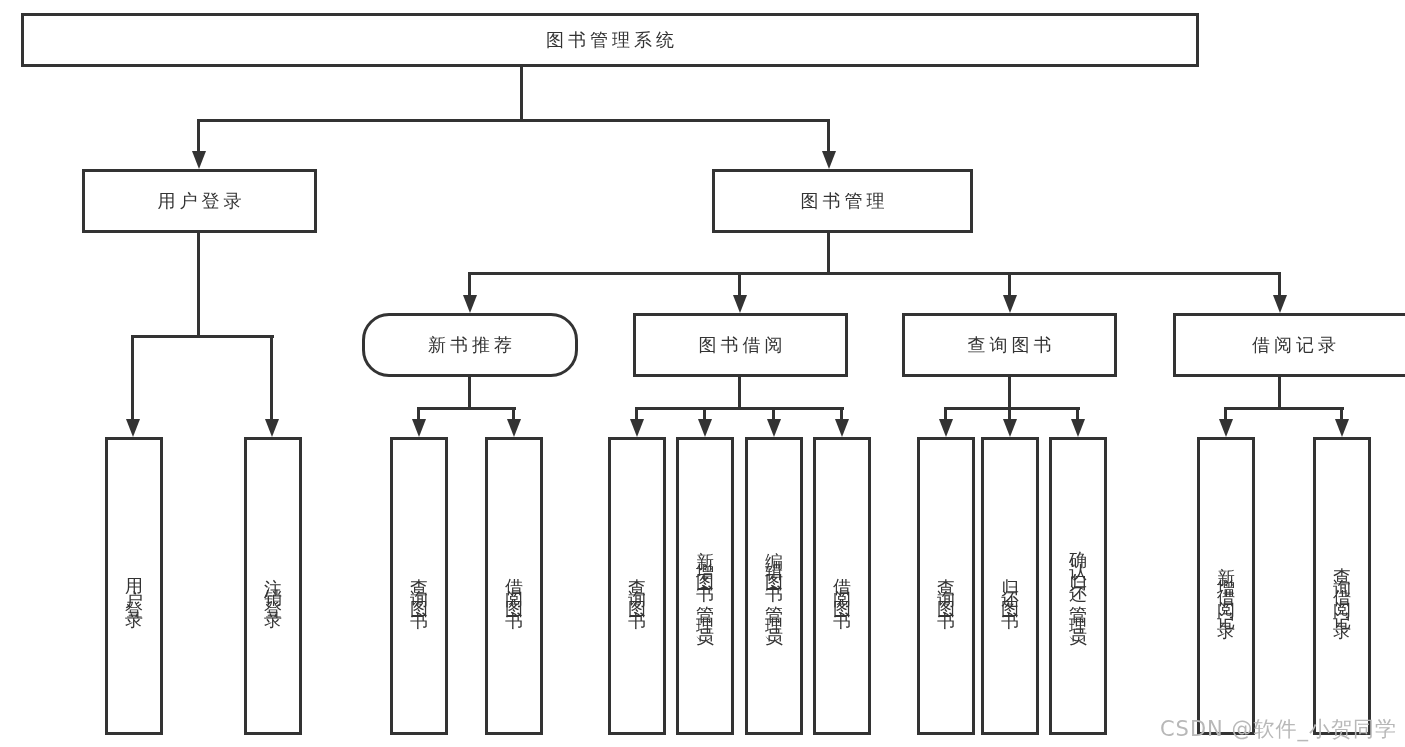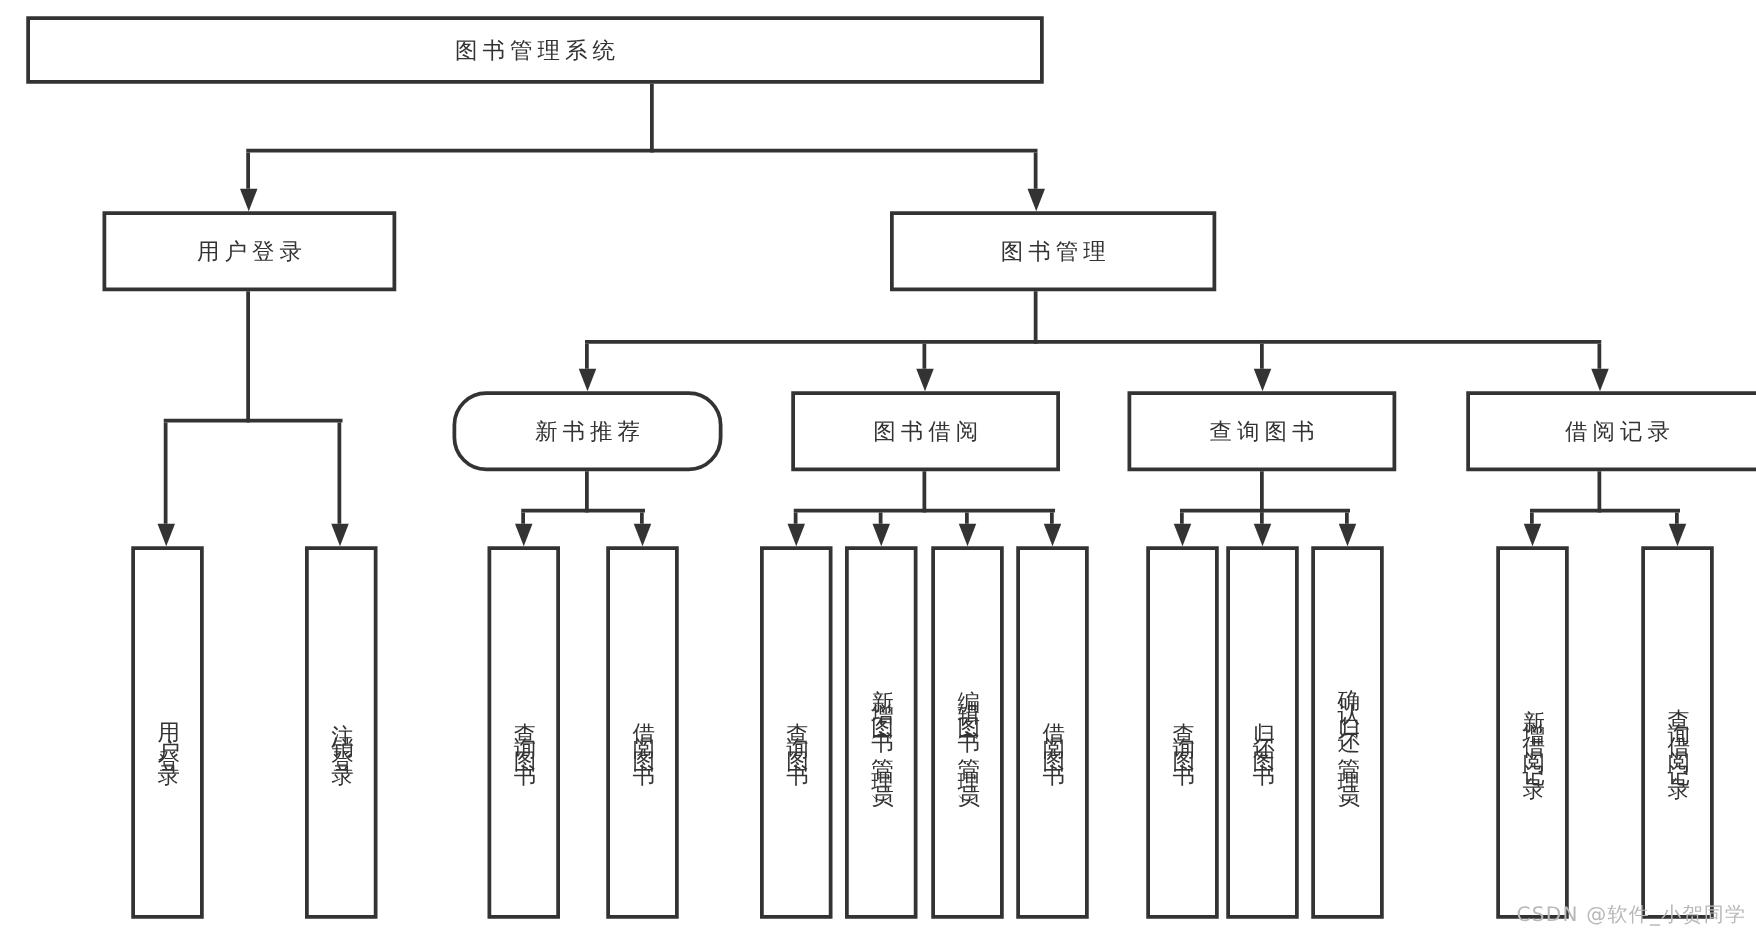"图书管理系统" div.node { width: 814px -> 1178px }
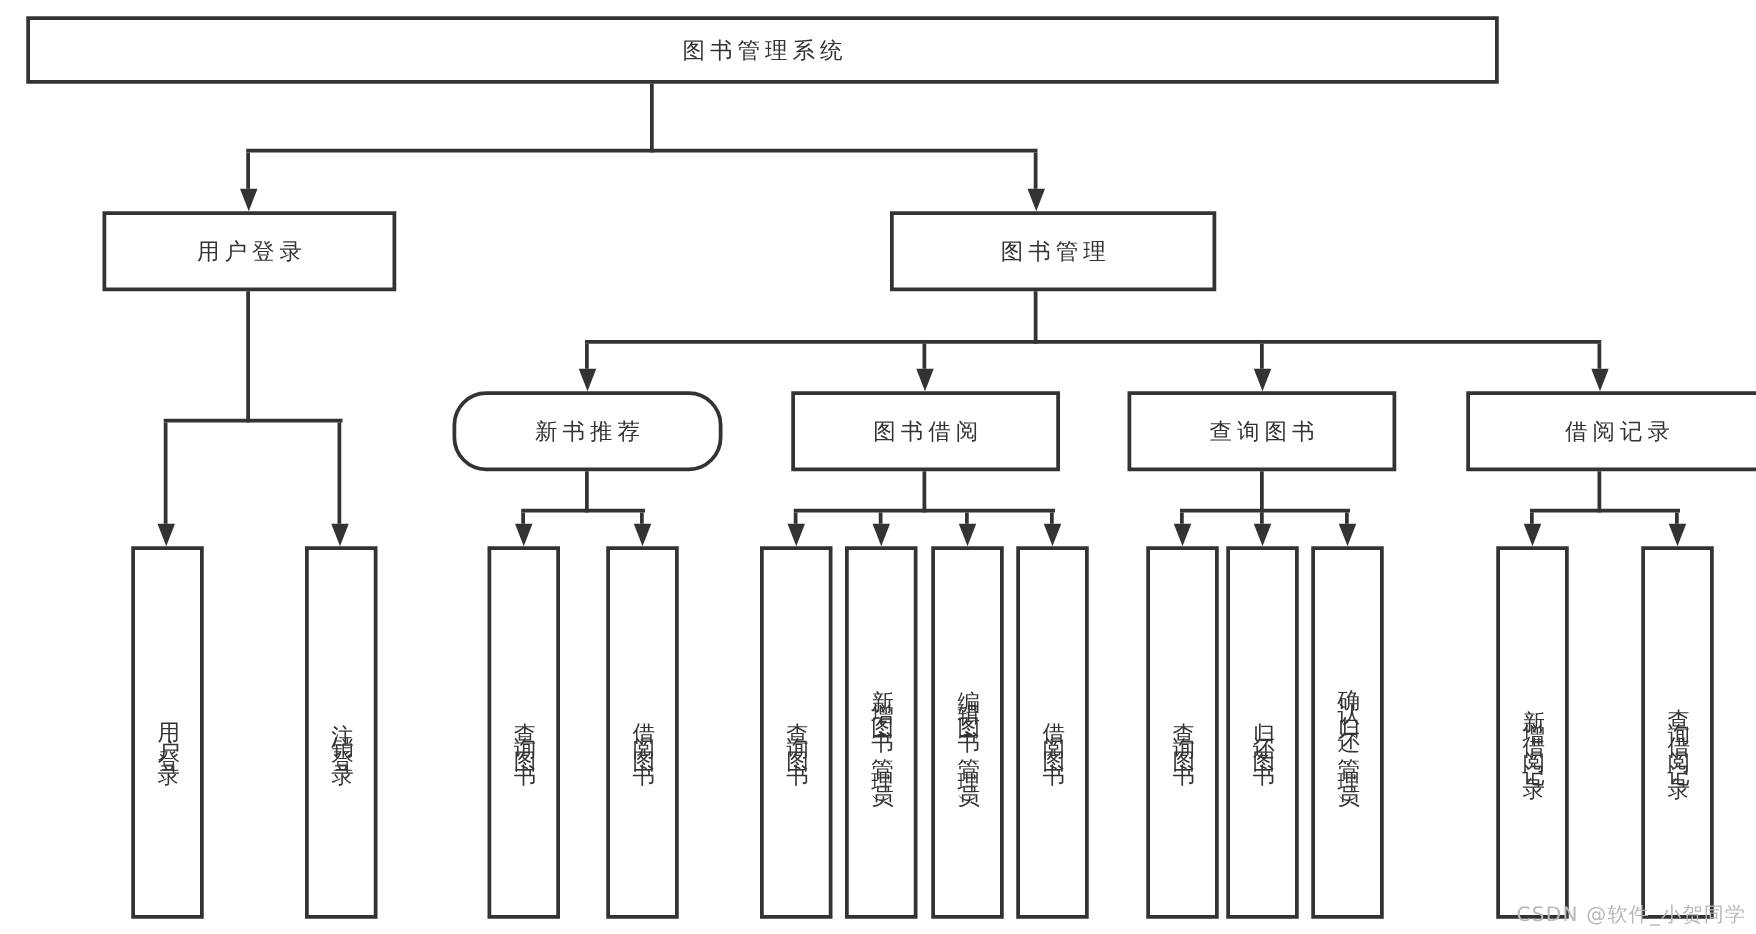"CSDN @软件_小贺同学" .watermark { font-size: 16px -> 21px }
